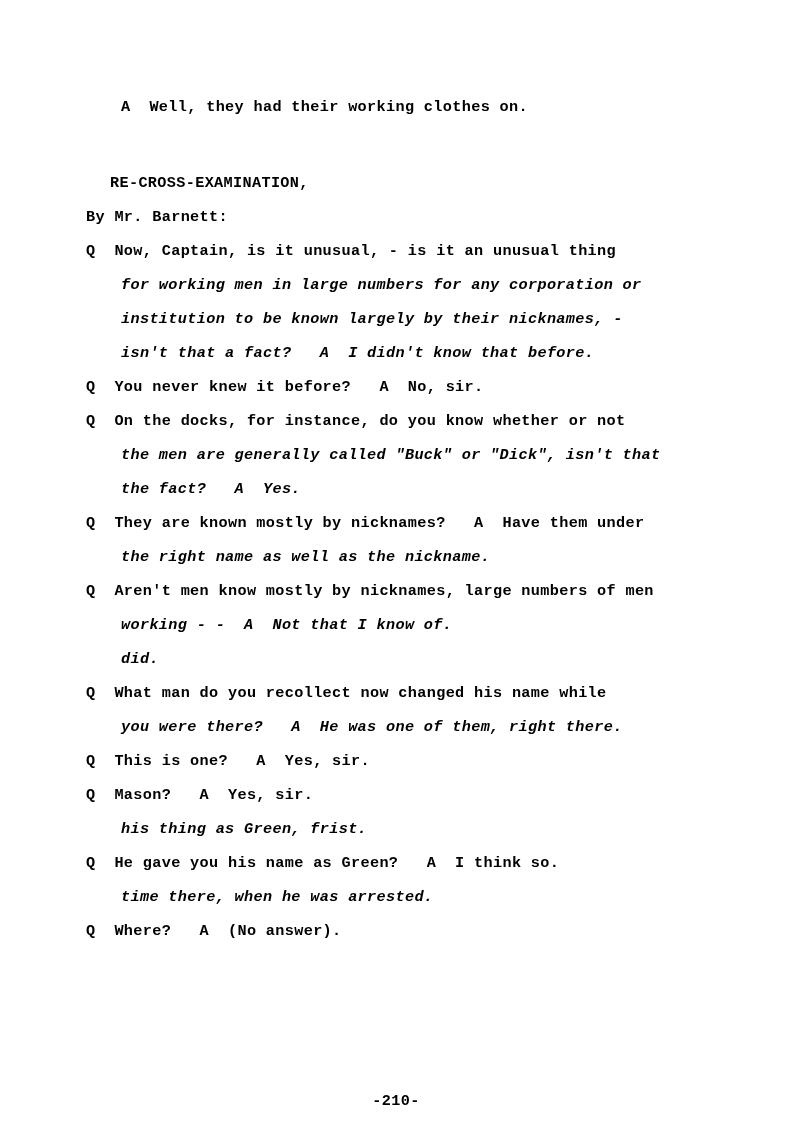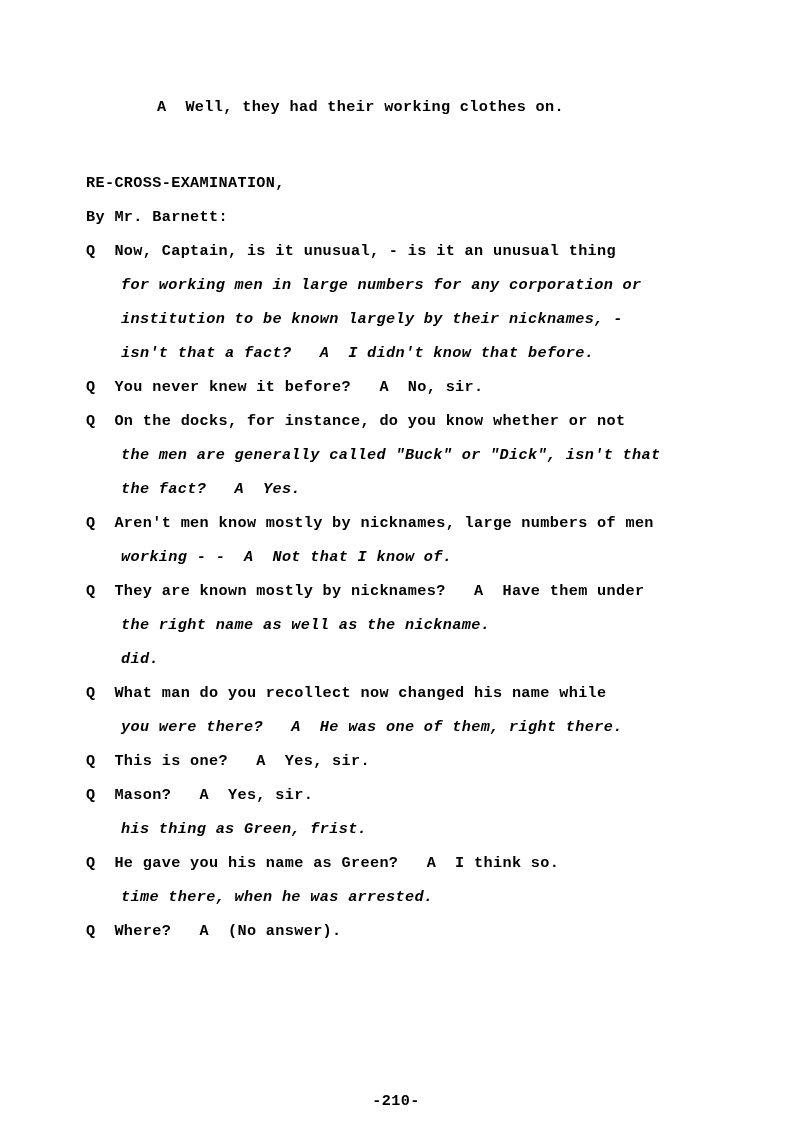"A Well, they had their" .opening-answer { margin-left: 36px -> none }
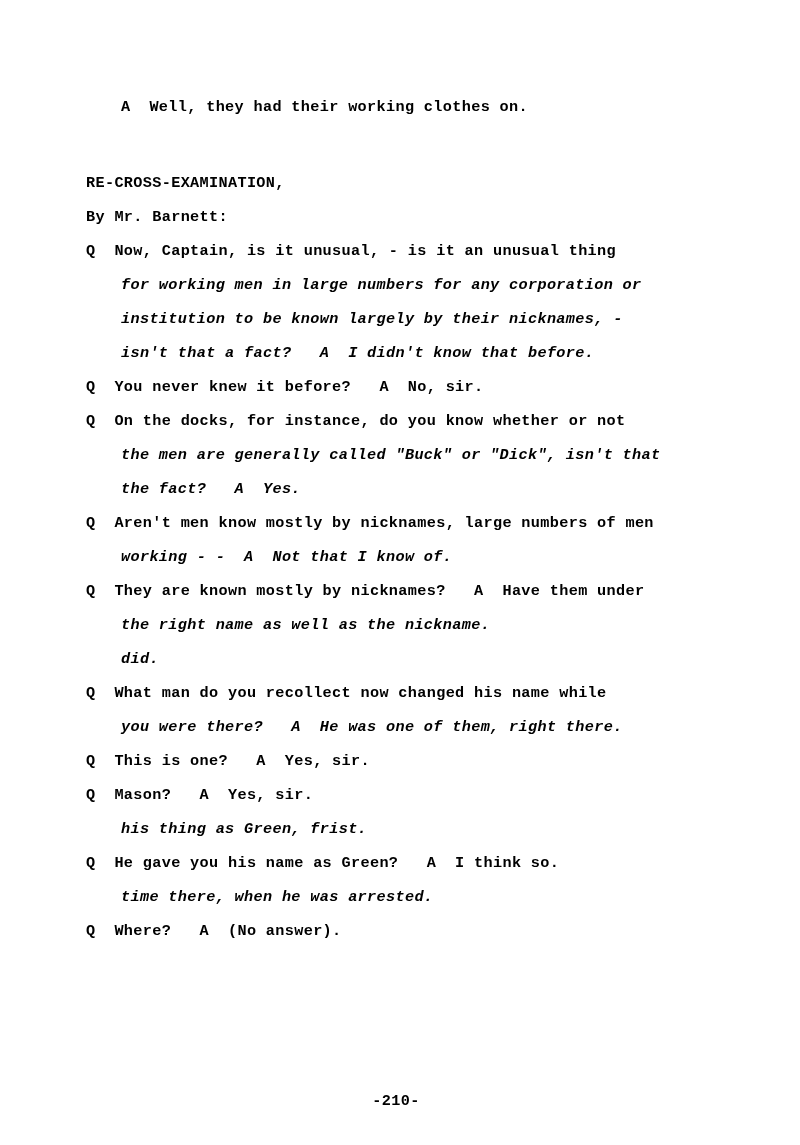"RE-CROSS-EXAMINATION," .heading-line { margin-left: none -> 24px }
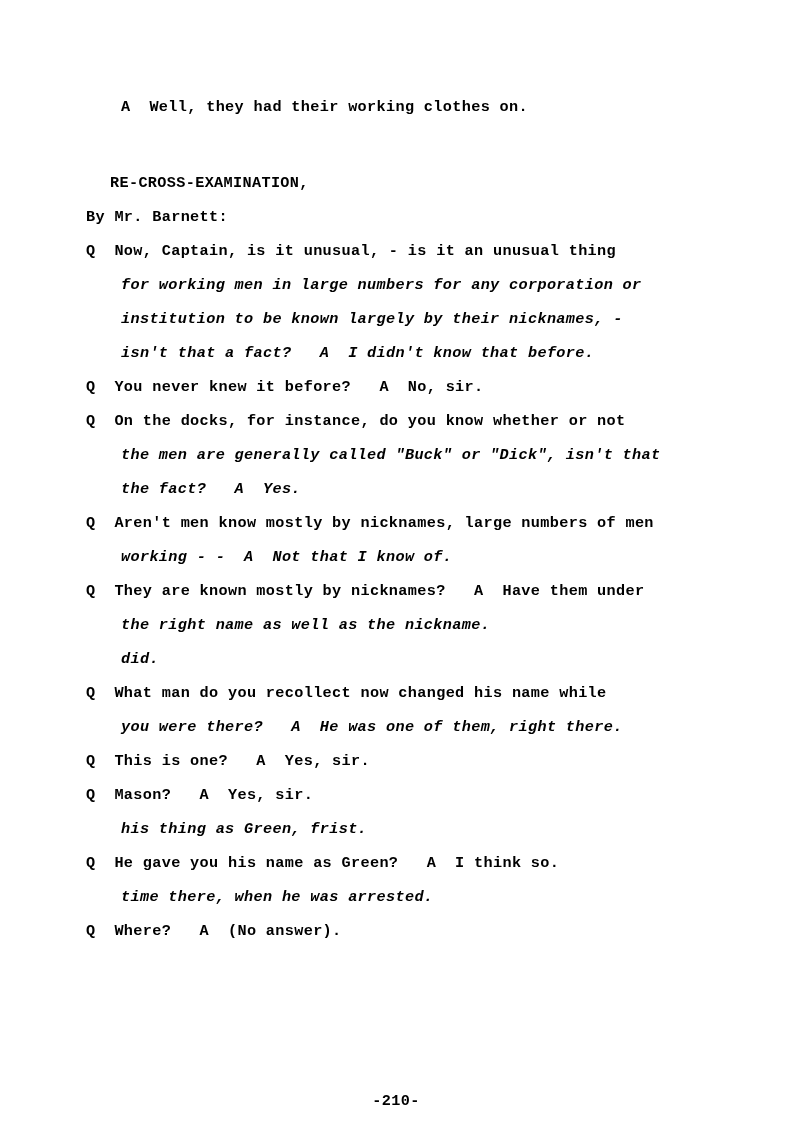"Q Aren't men know mostly" div.qa-item { order: before "Q They are known mostly" -> after "Q They are known mostly" }
